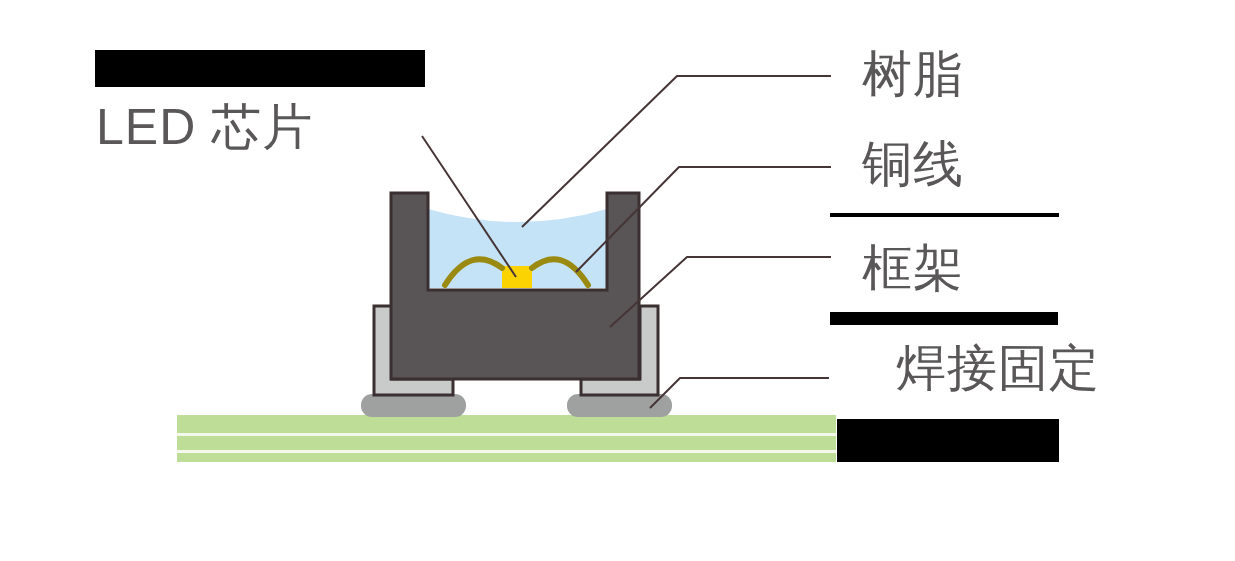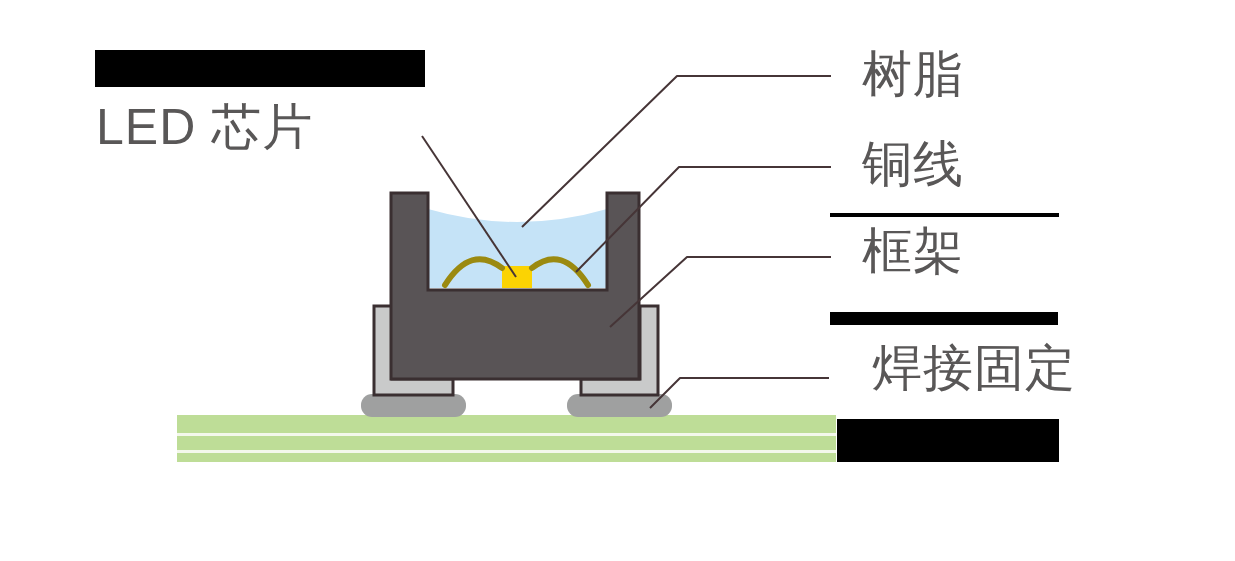"框架" .lbl-frame { top: 223px -> 240px }
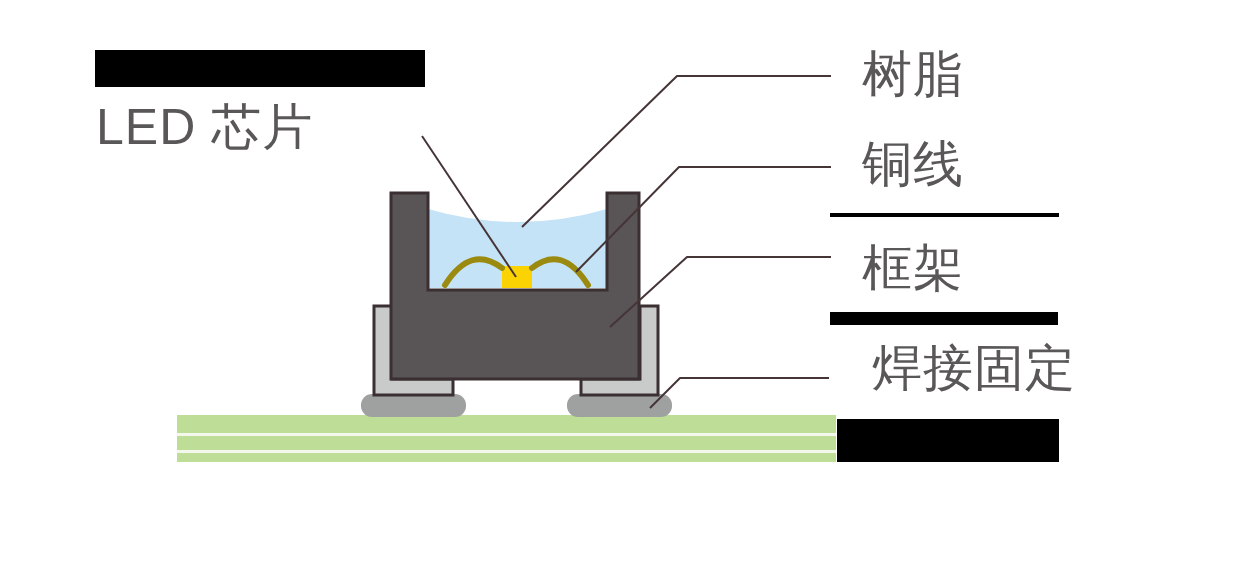"焊接固定" .lbl-solder { left: 872px -> 896px }
